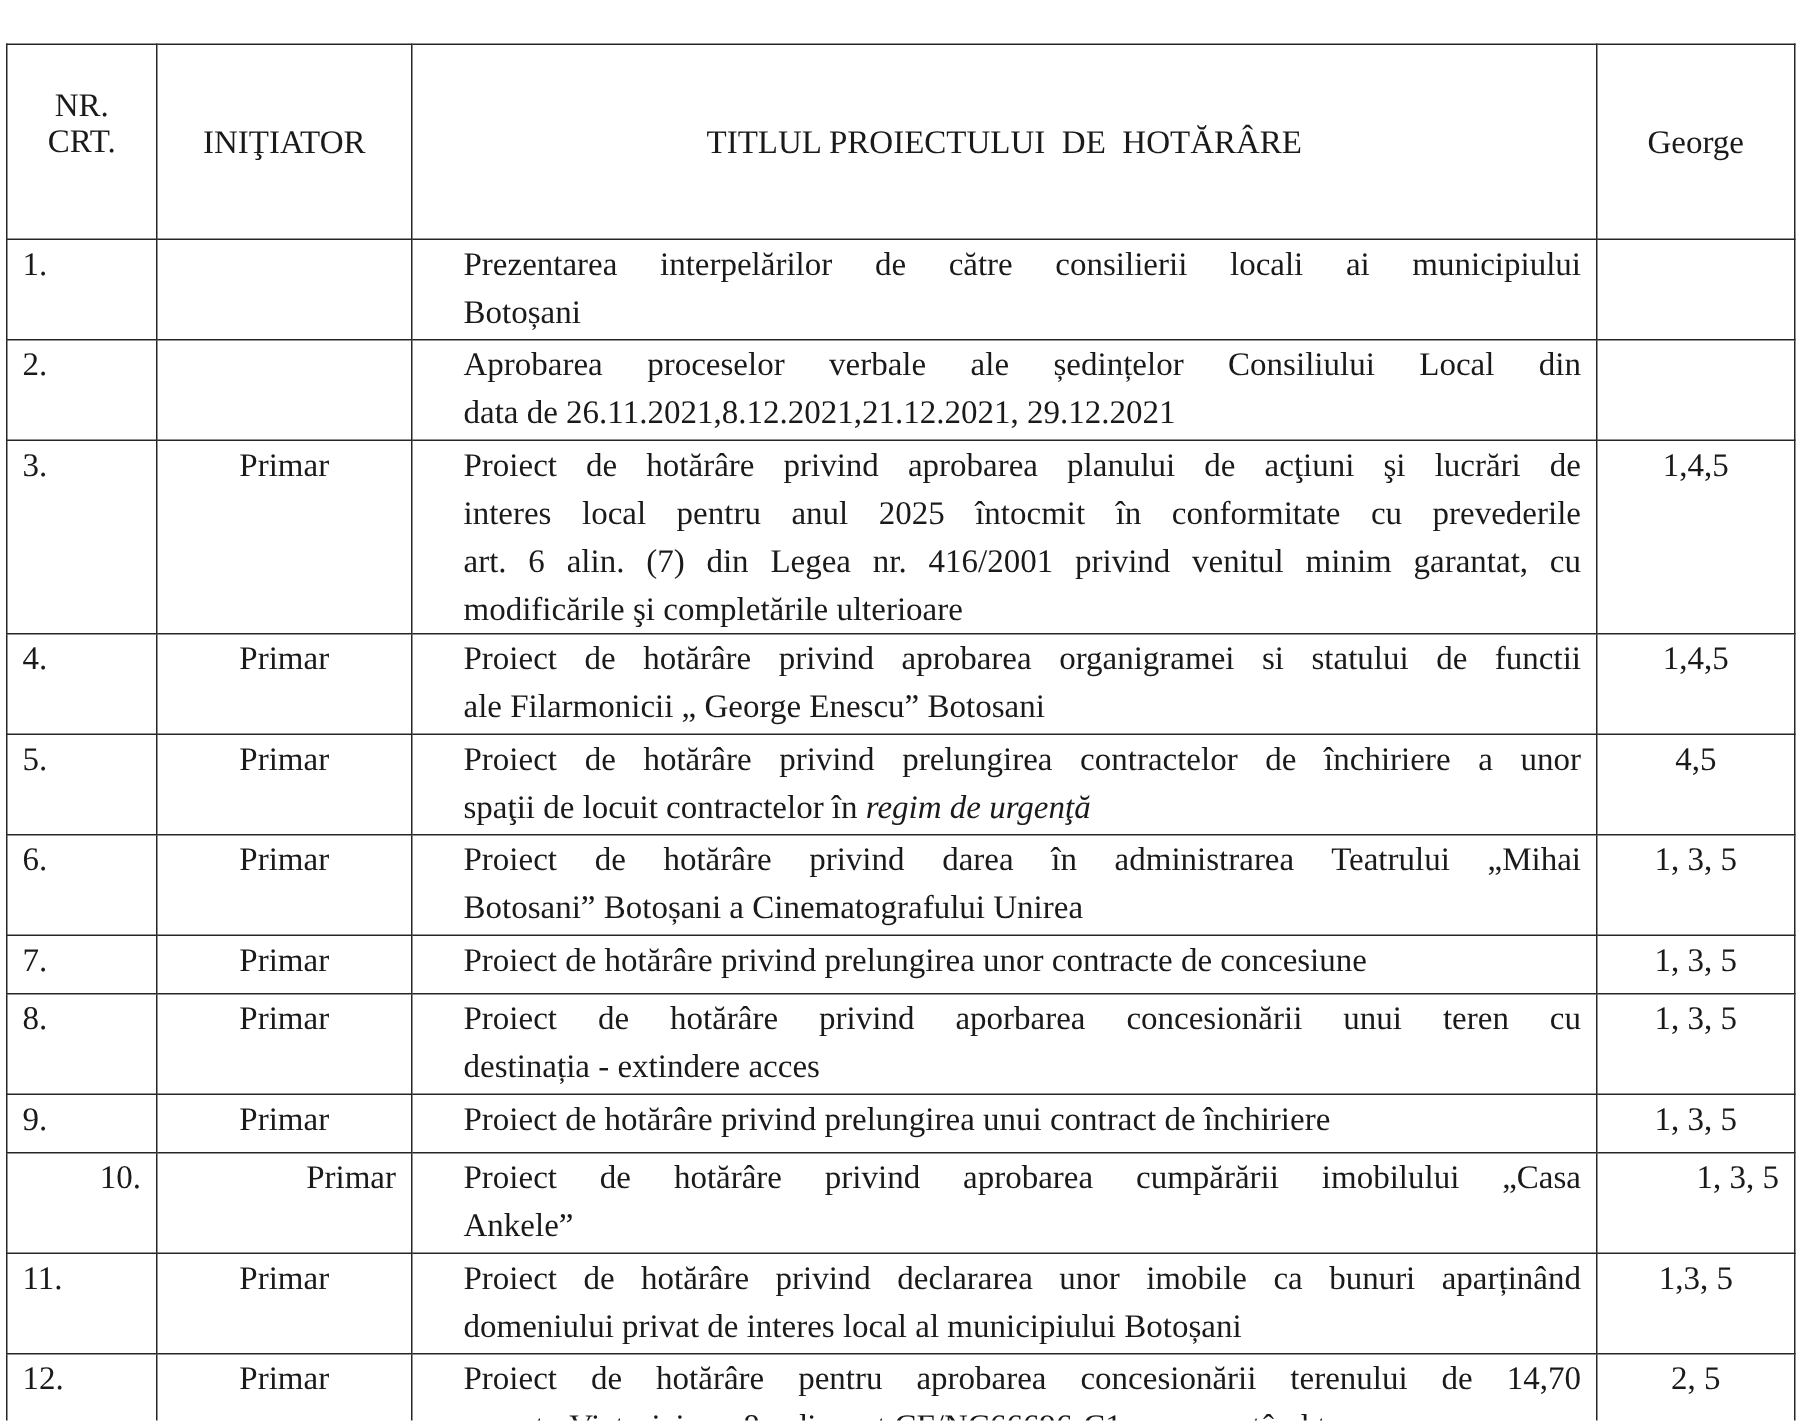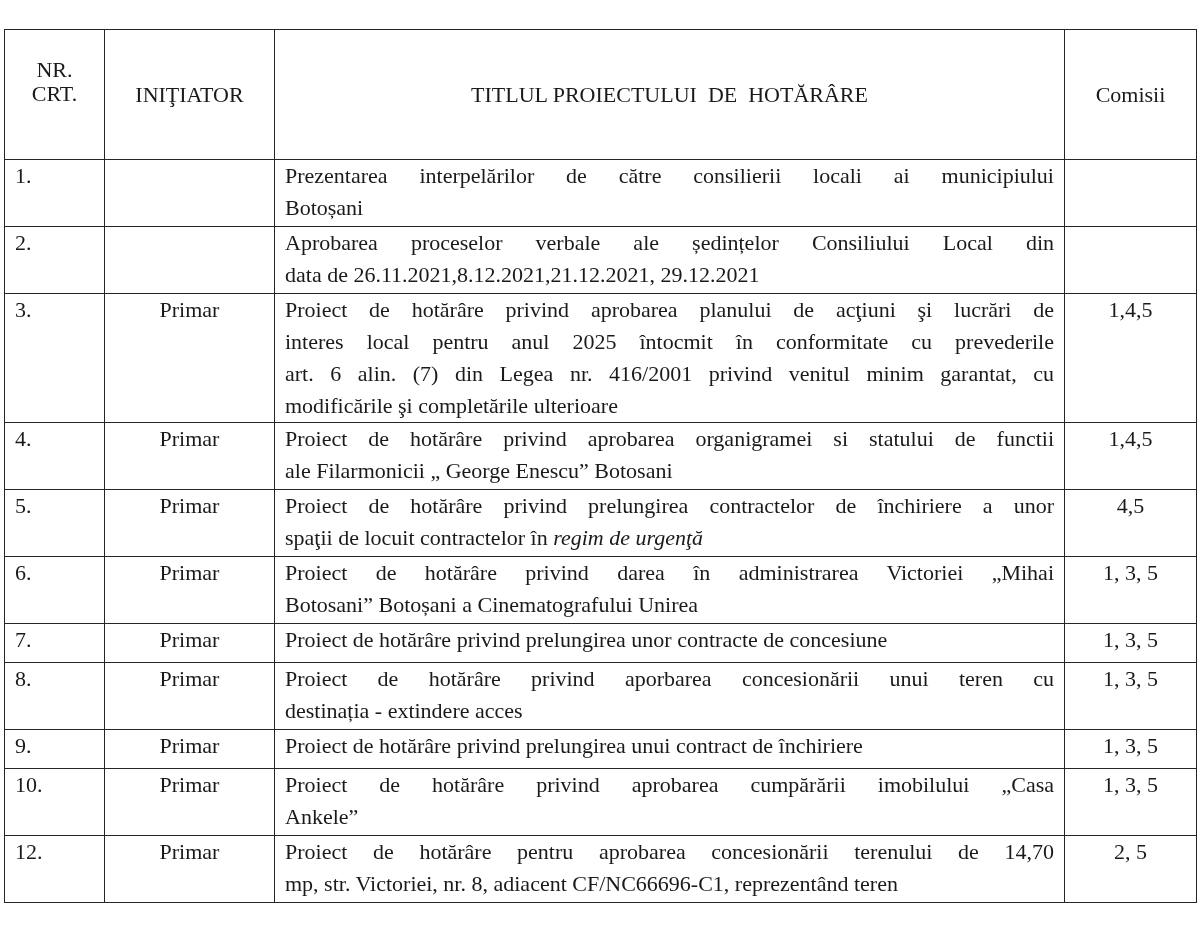"Comisii" th { text: Comisii -> George }
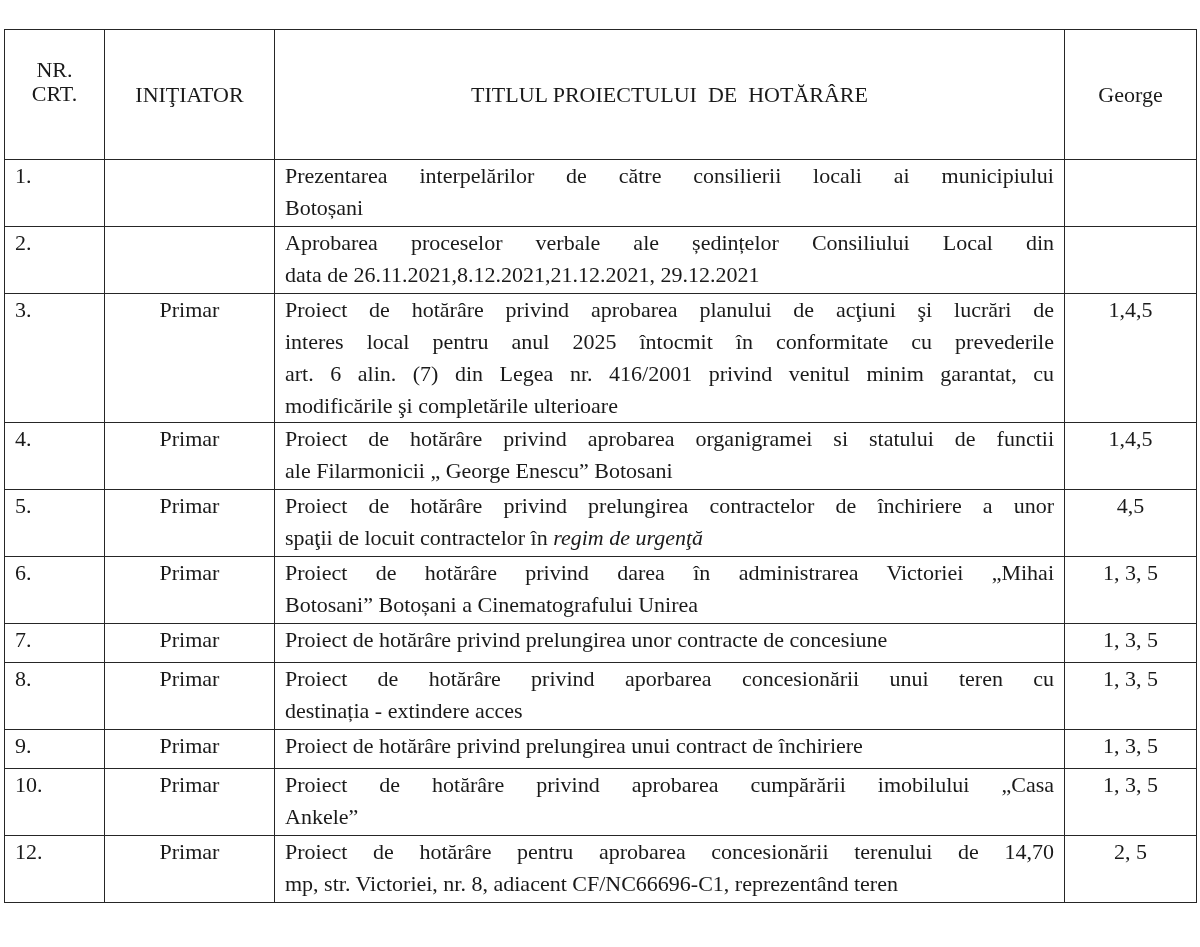"Prezentarea interpelărilor de către" .title-line { margin-left: none -> 24px }
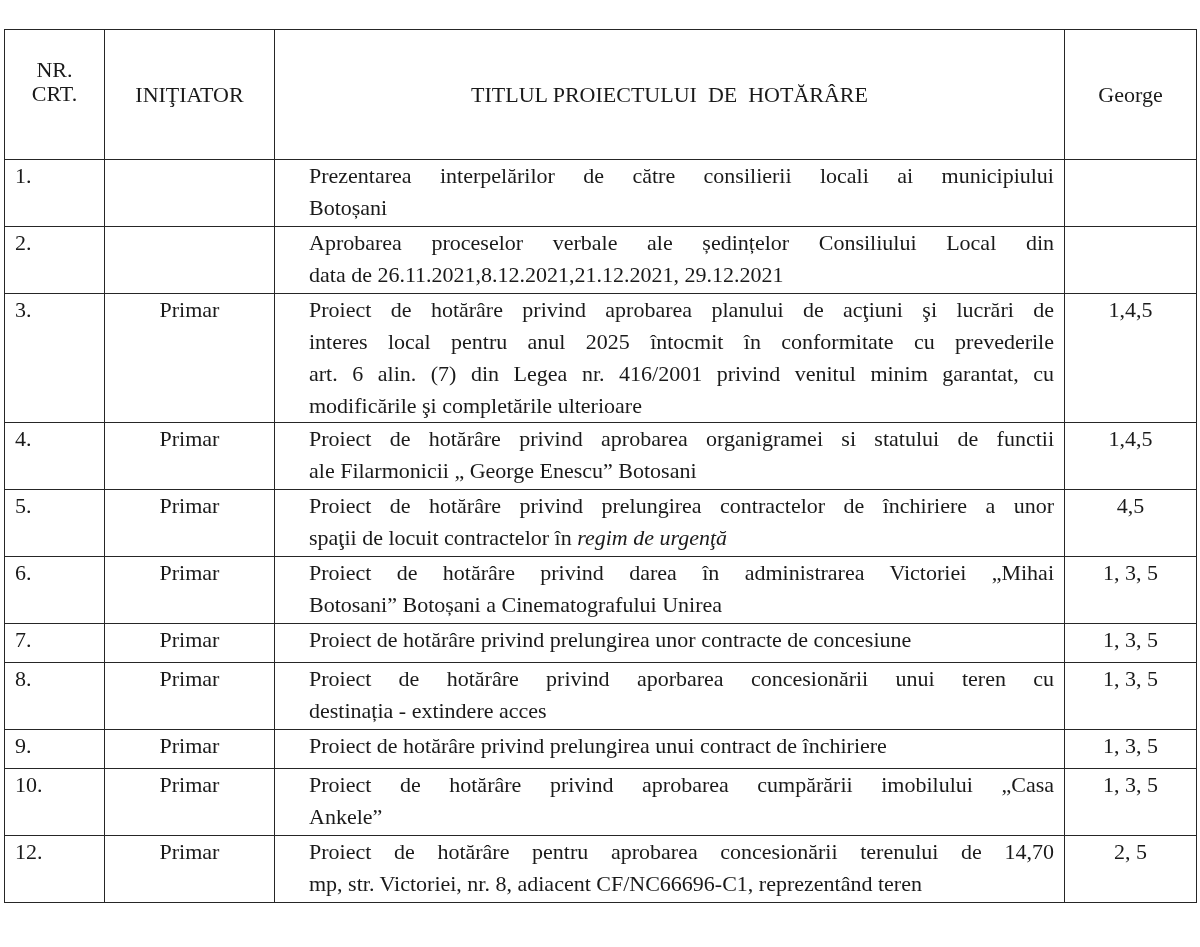"Proiect de hotărâre privind darea" span { text: Victoriei -> Teatrului }
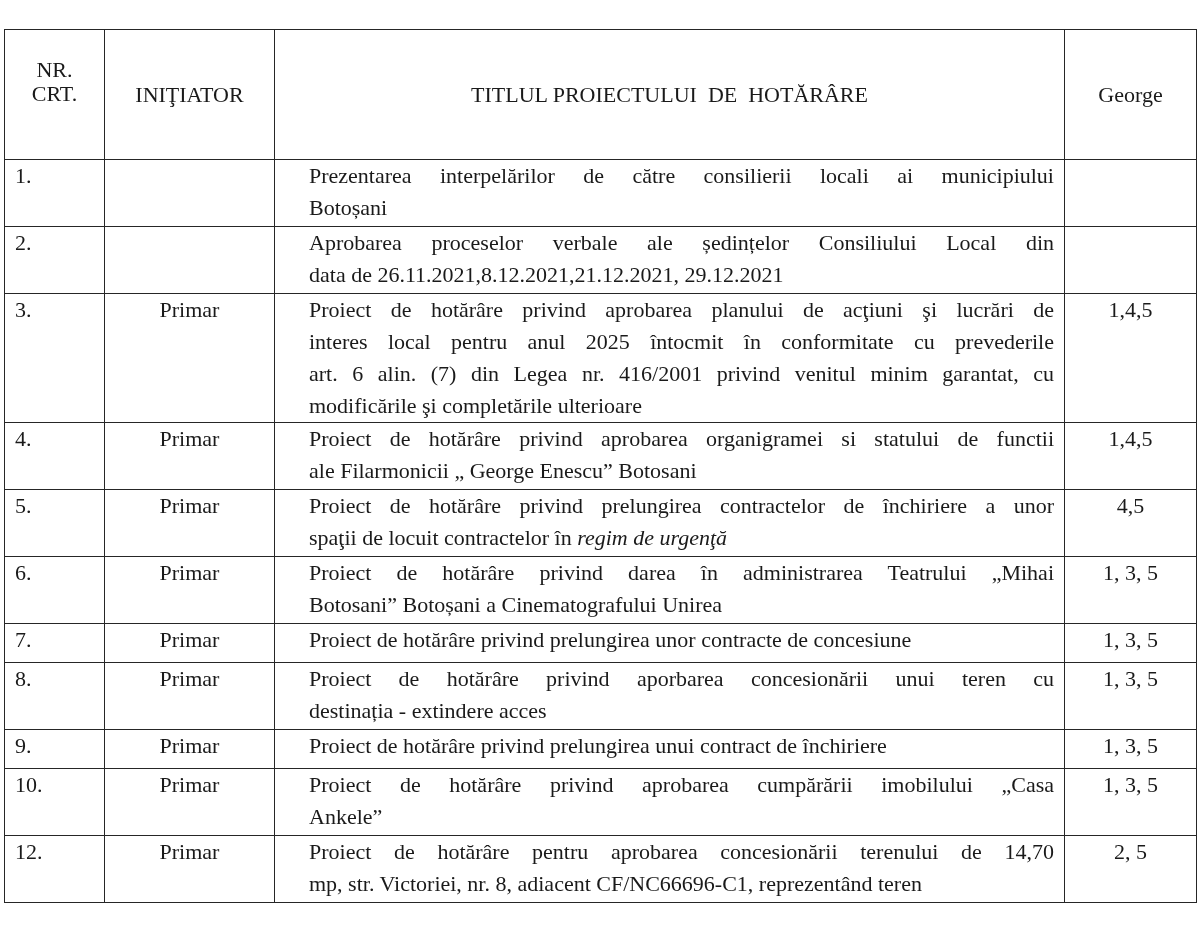"10." tr.r10 td { text-align: none -> right }
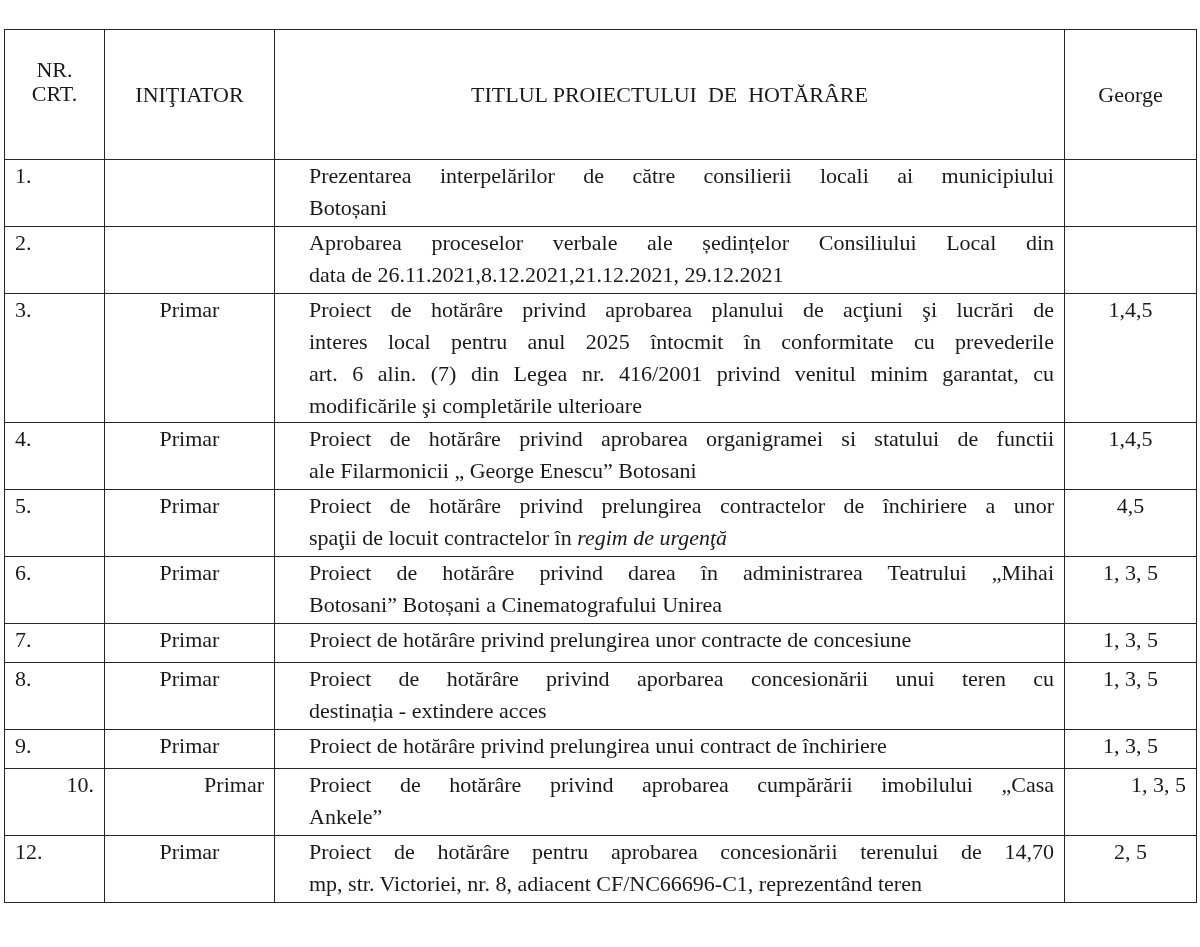"11." tr.r11 { html: none -> <tr> <td>11.</td> <td>Primar</td> <td> <span><span>Proiect de hotărâre privind declararea unor imobile ca bunuri aparținând</span></span> <span><span>domeniului privat de interes local al municipiului Botoșani</span></span> </td> <td>1,3, 5</td> </tr> }
